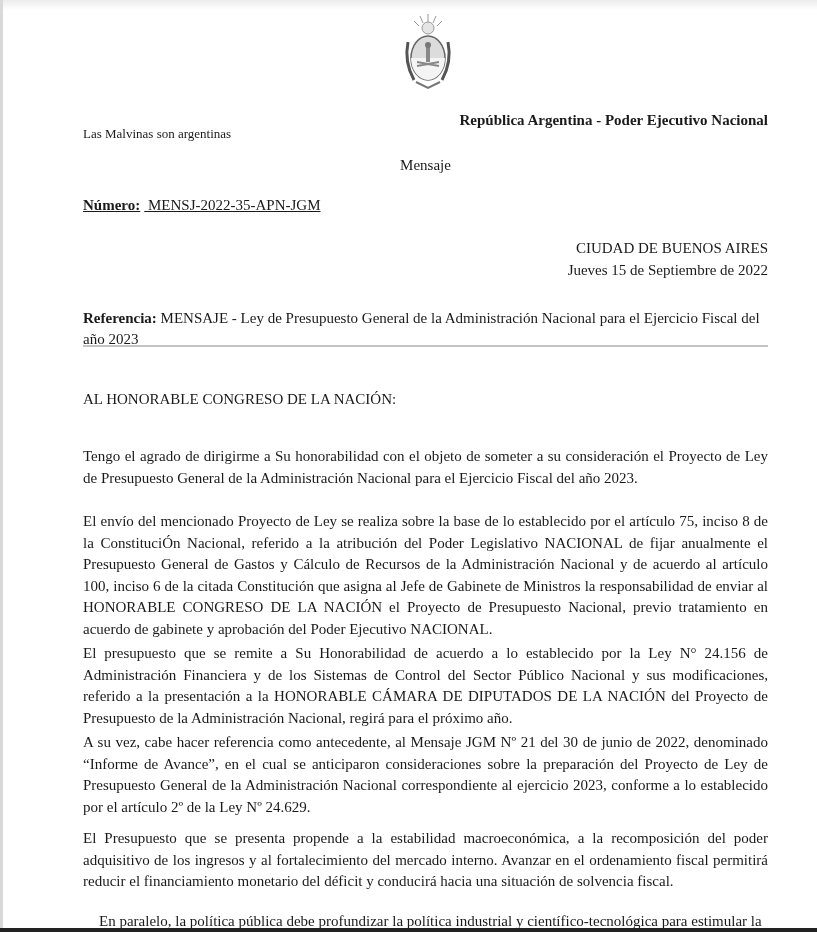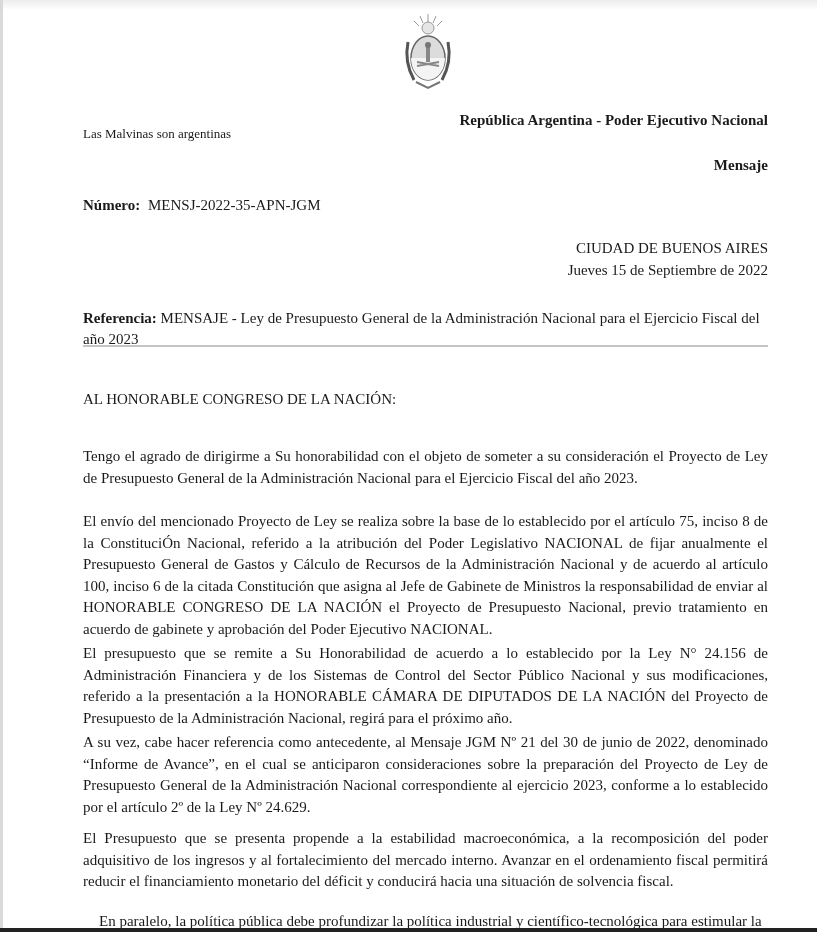"Mensaje" .hdr-msg { font-weight: bold -> normal; text-align: right -> center }
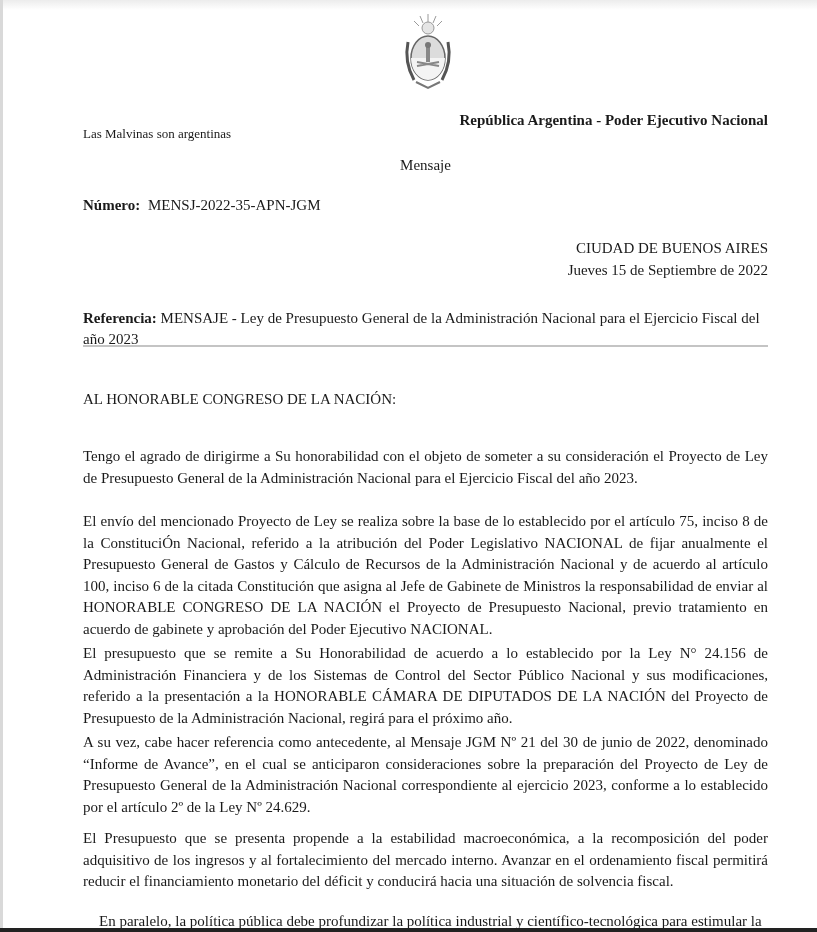"Número: MENSJ-2022-35-APN-JGM" .numero { text-decoration: none -> underline }
